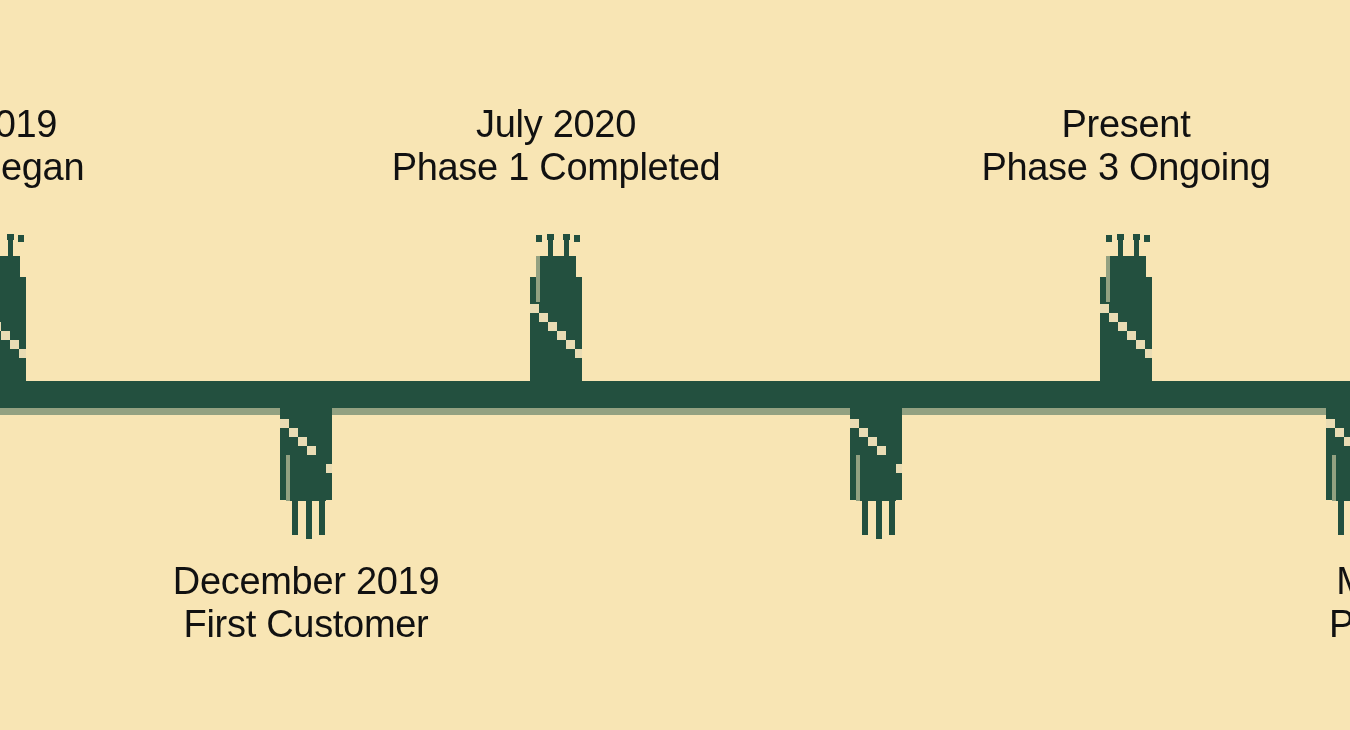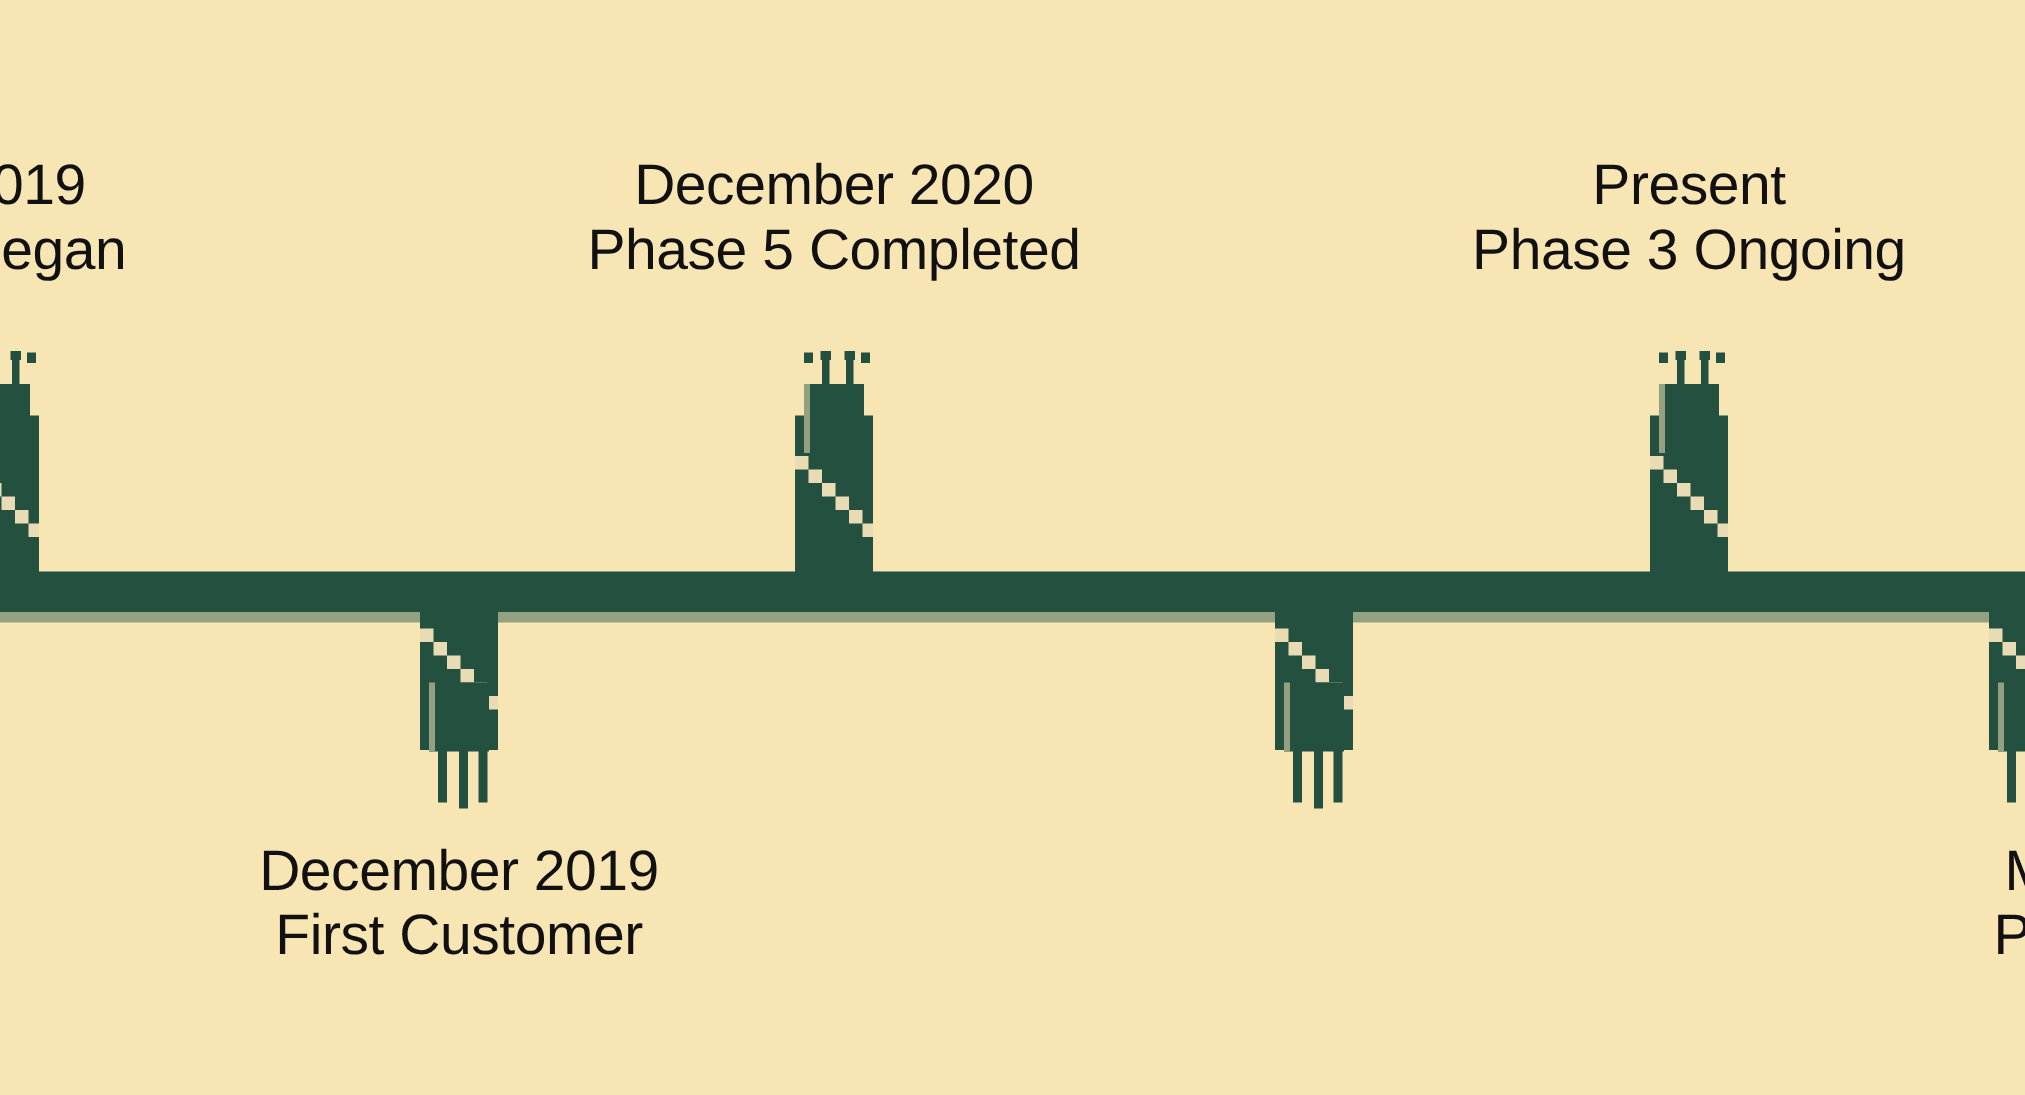"December 2020" span.date { text: December -> July }
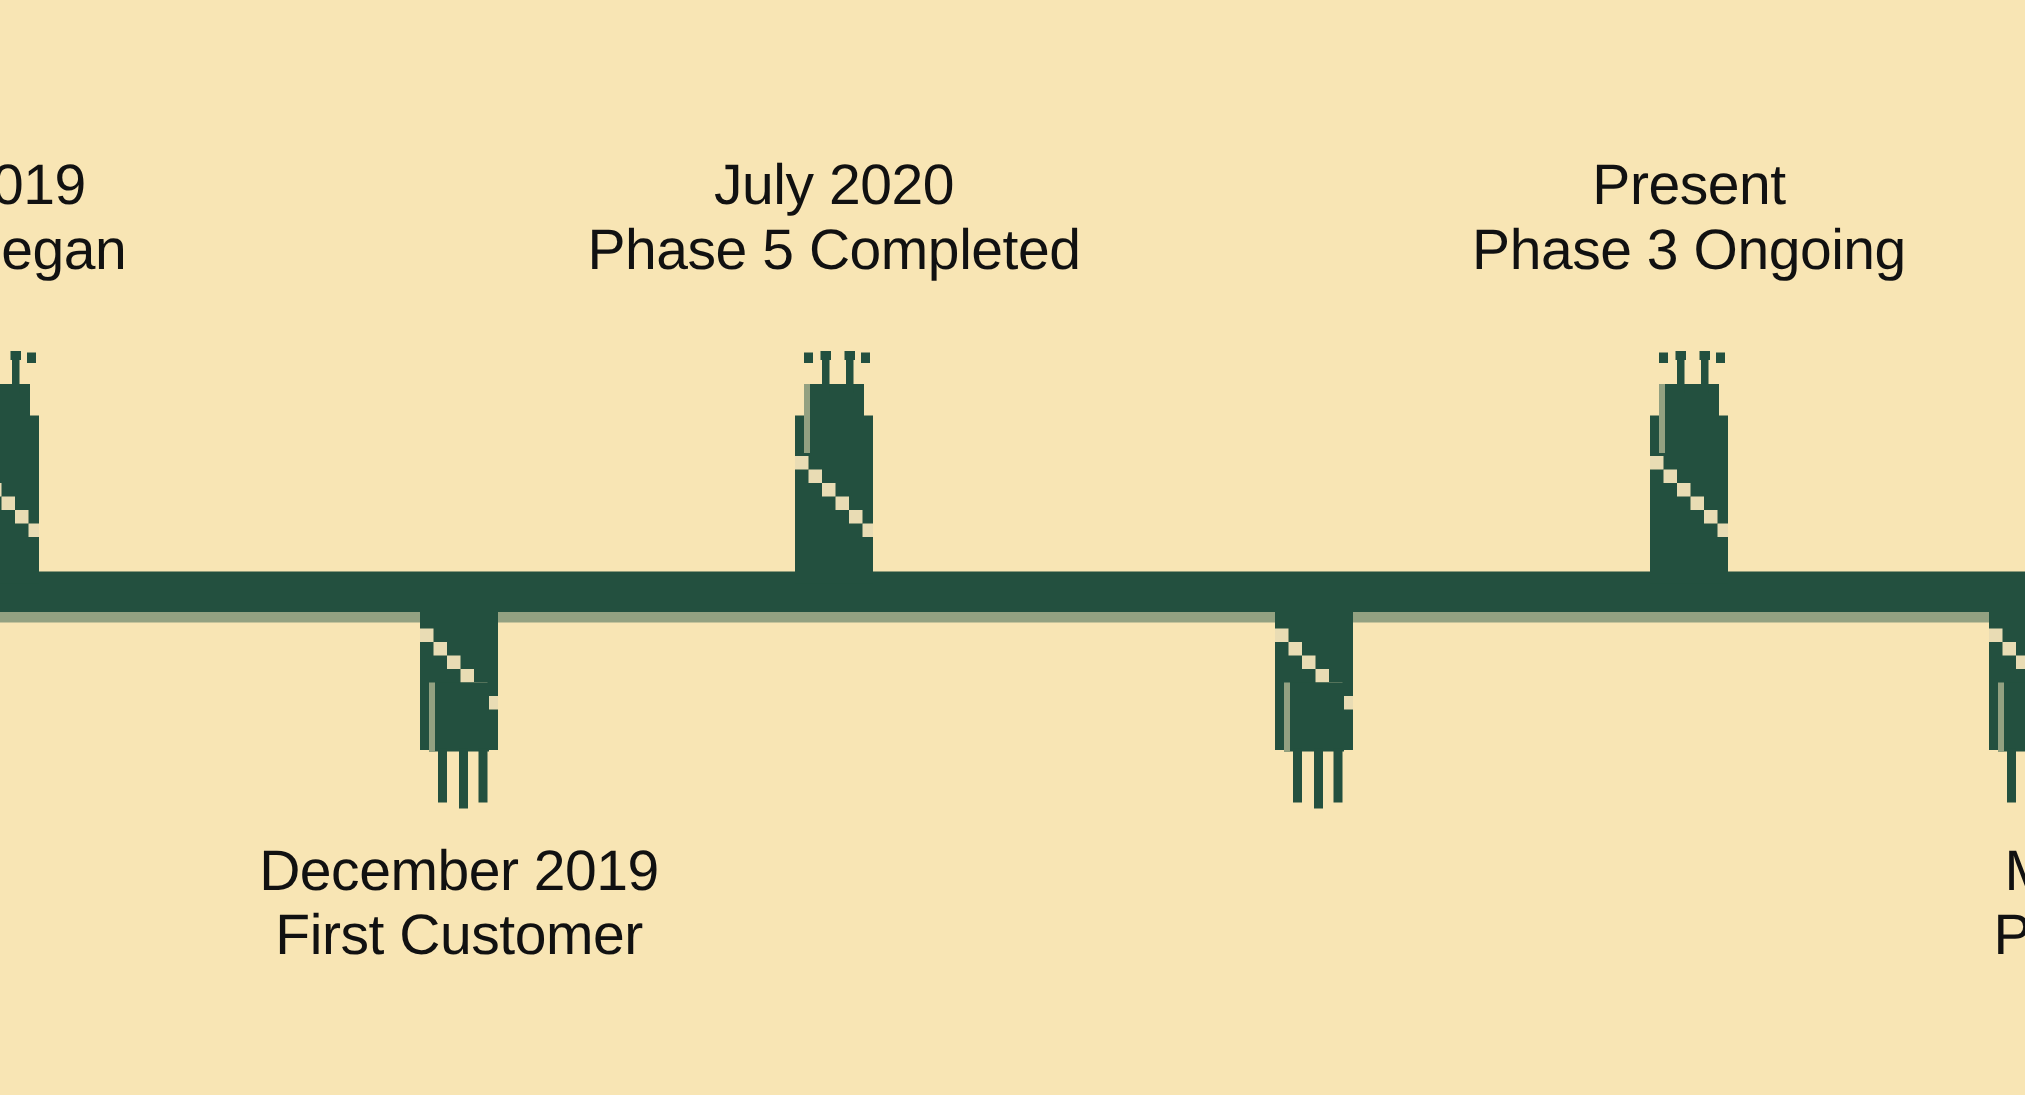"Phase 5 Completed" span.event { text: 5 -> 1 }
